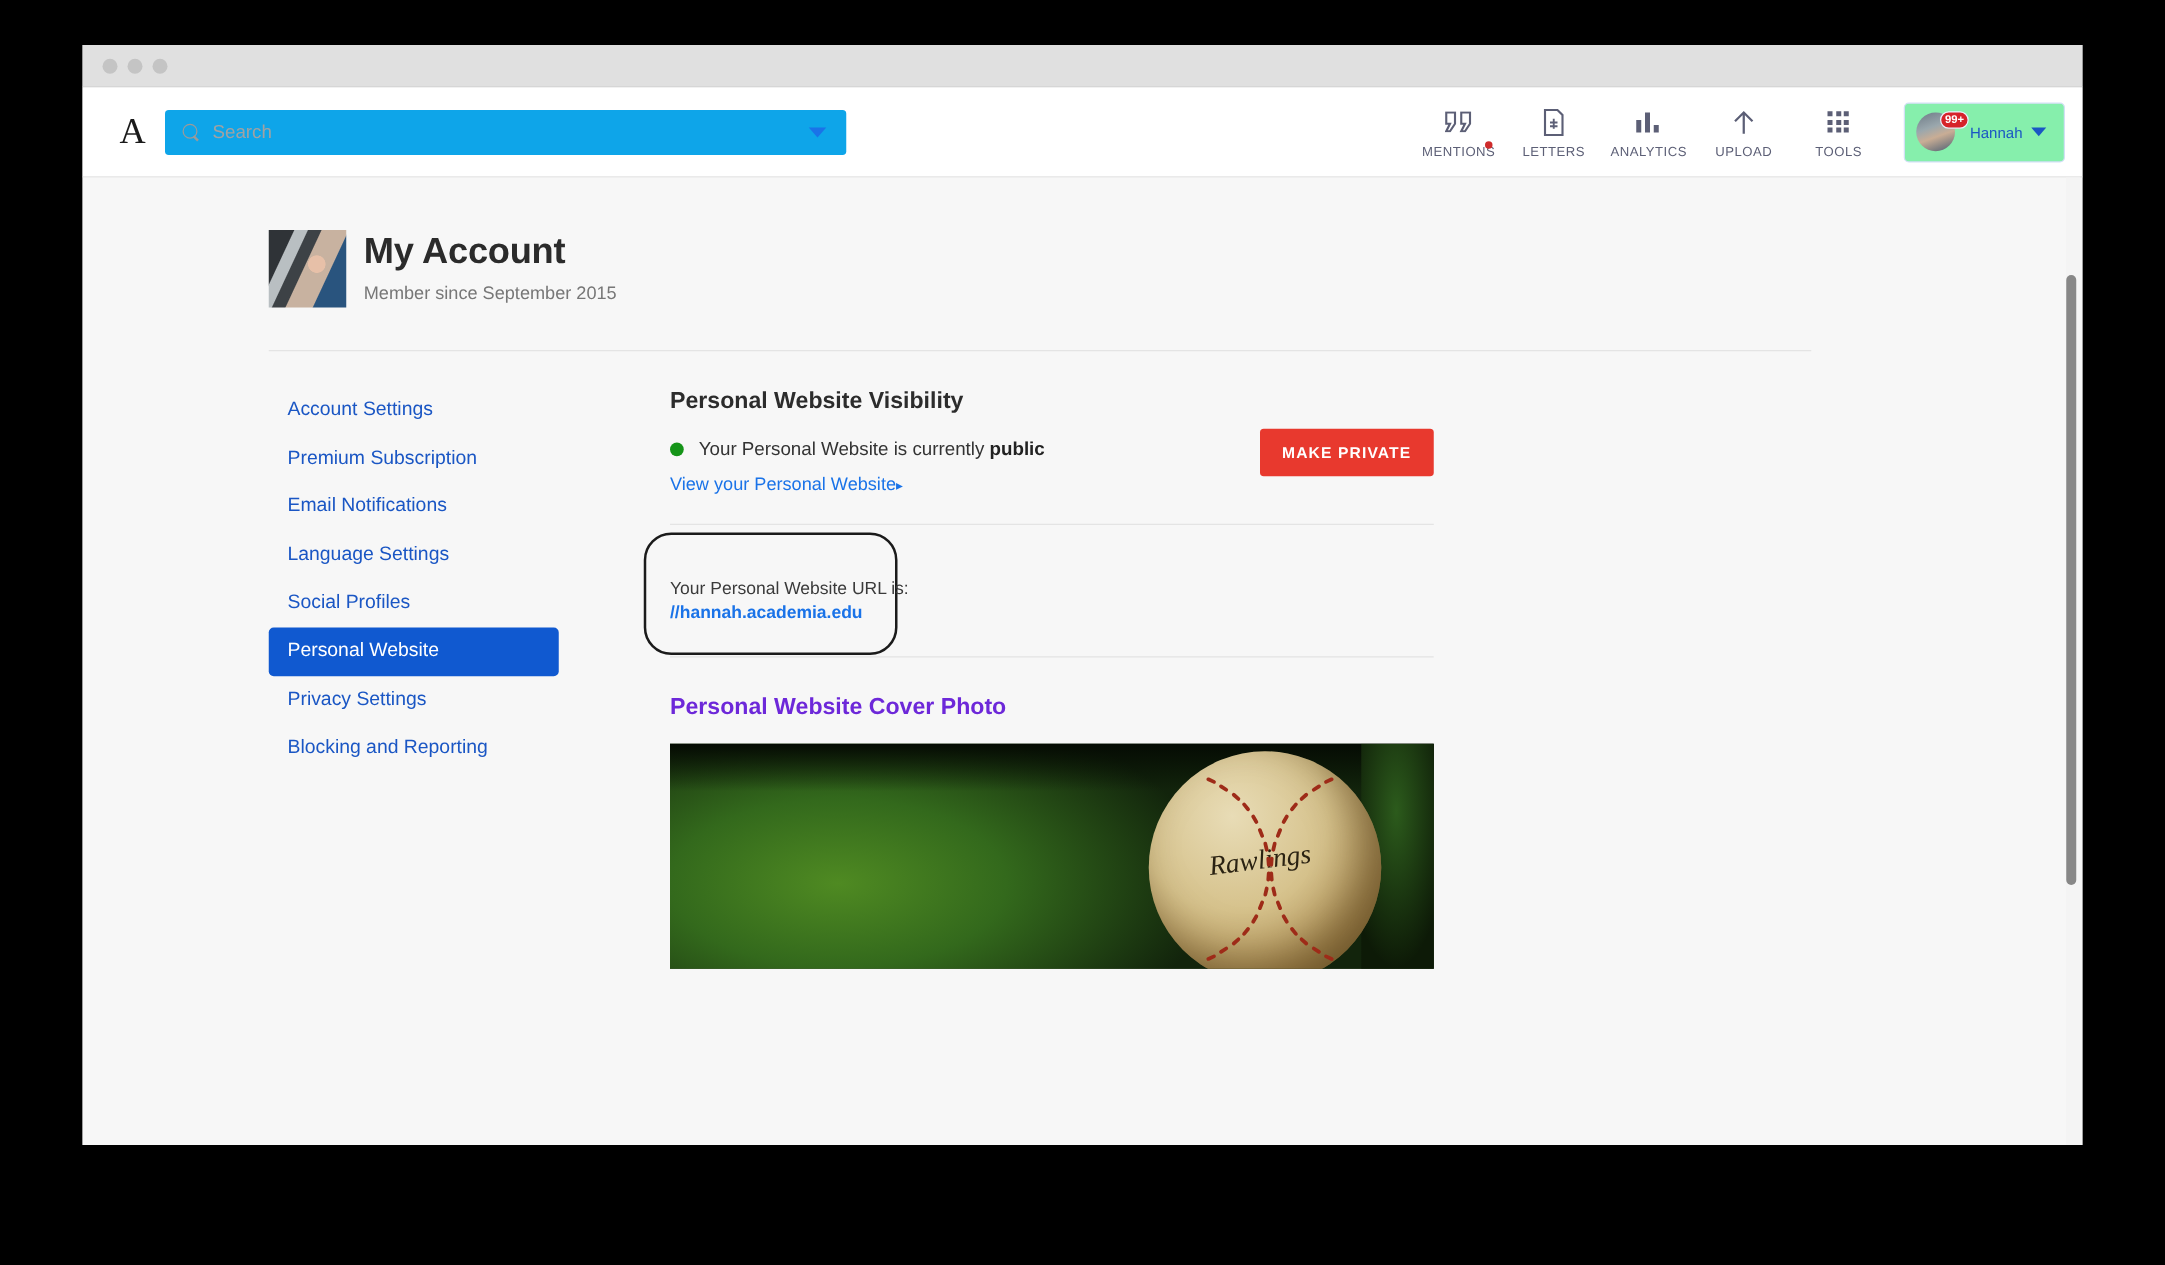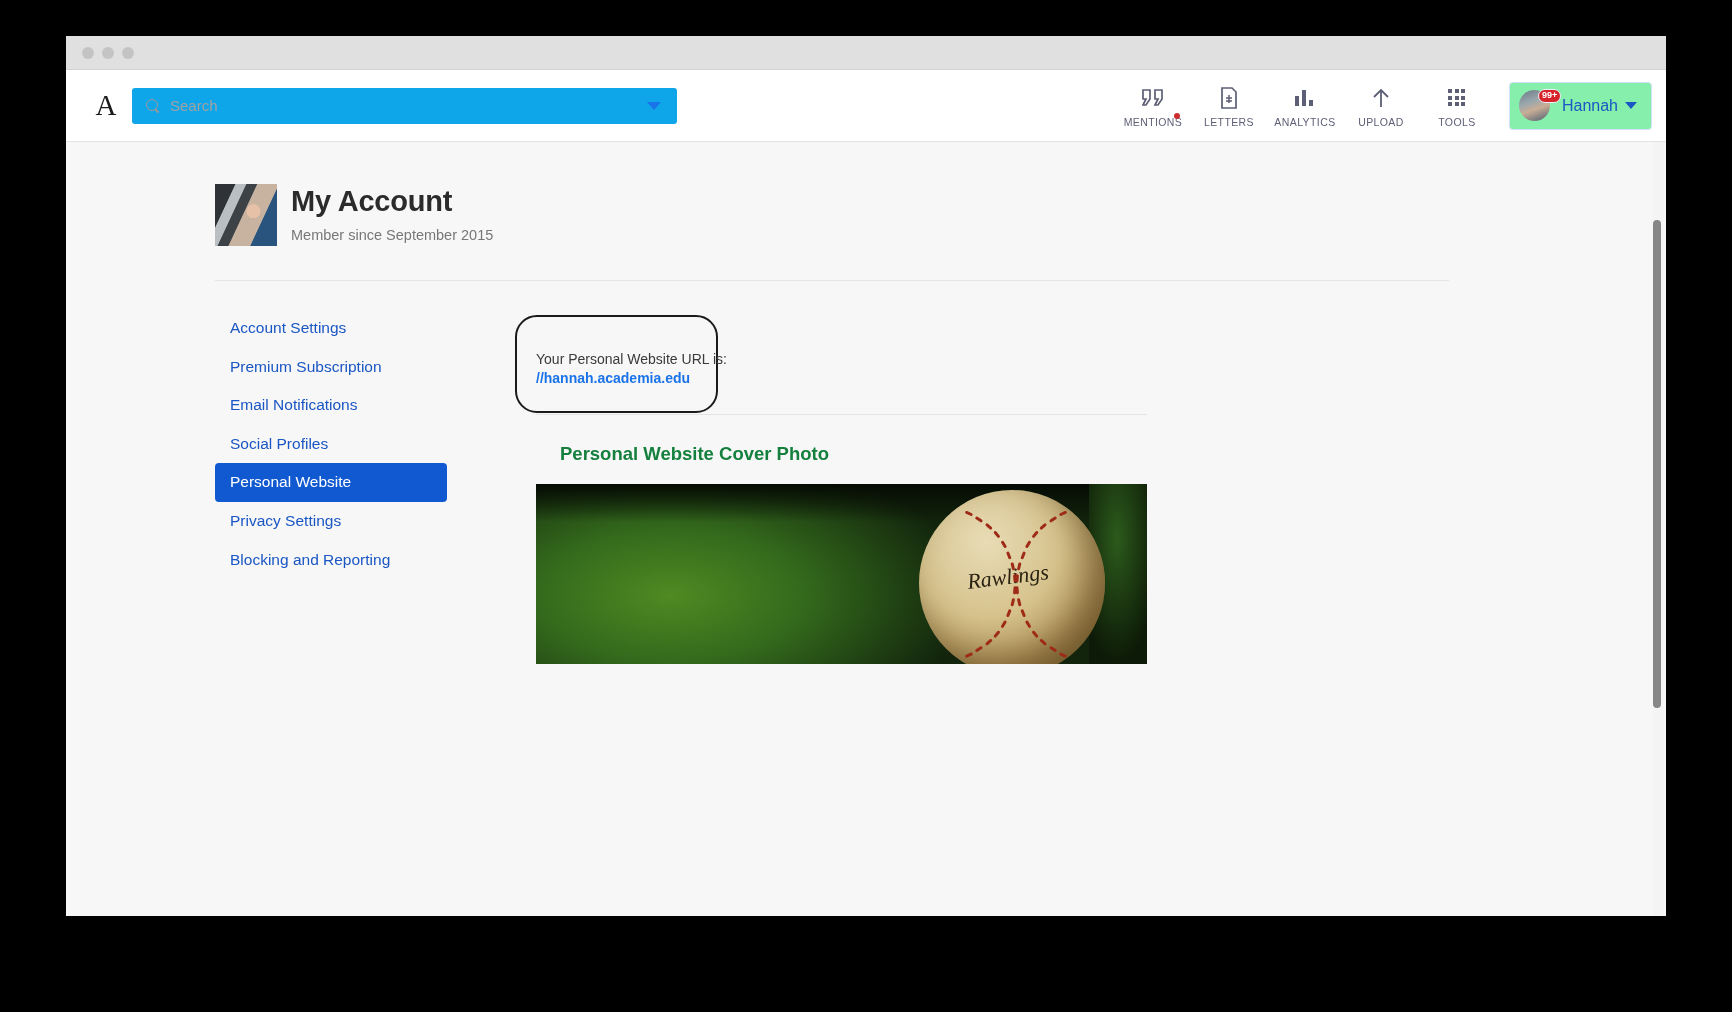"Hannah" #username { font-size: 16px -> 12px }
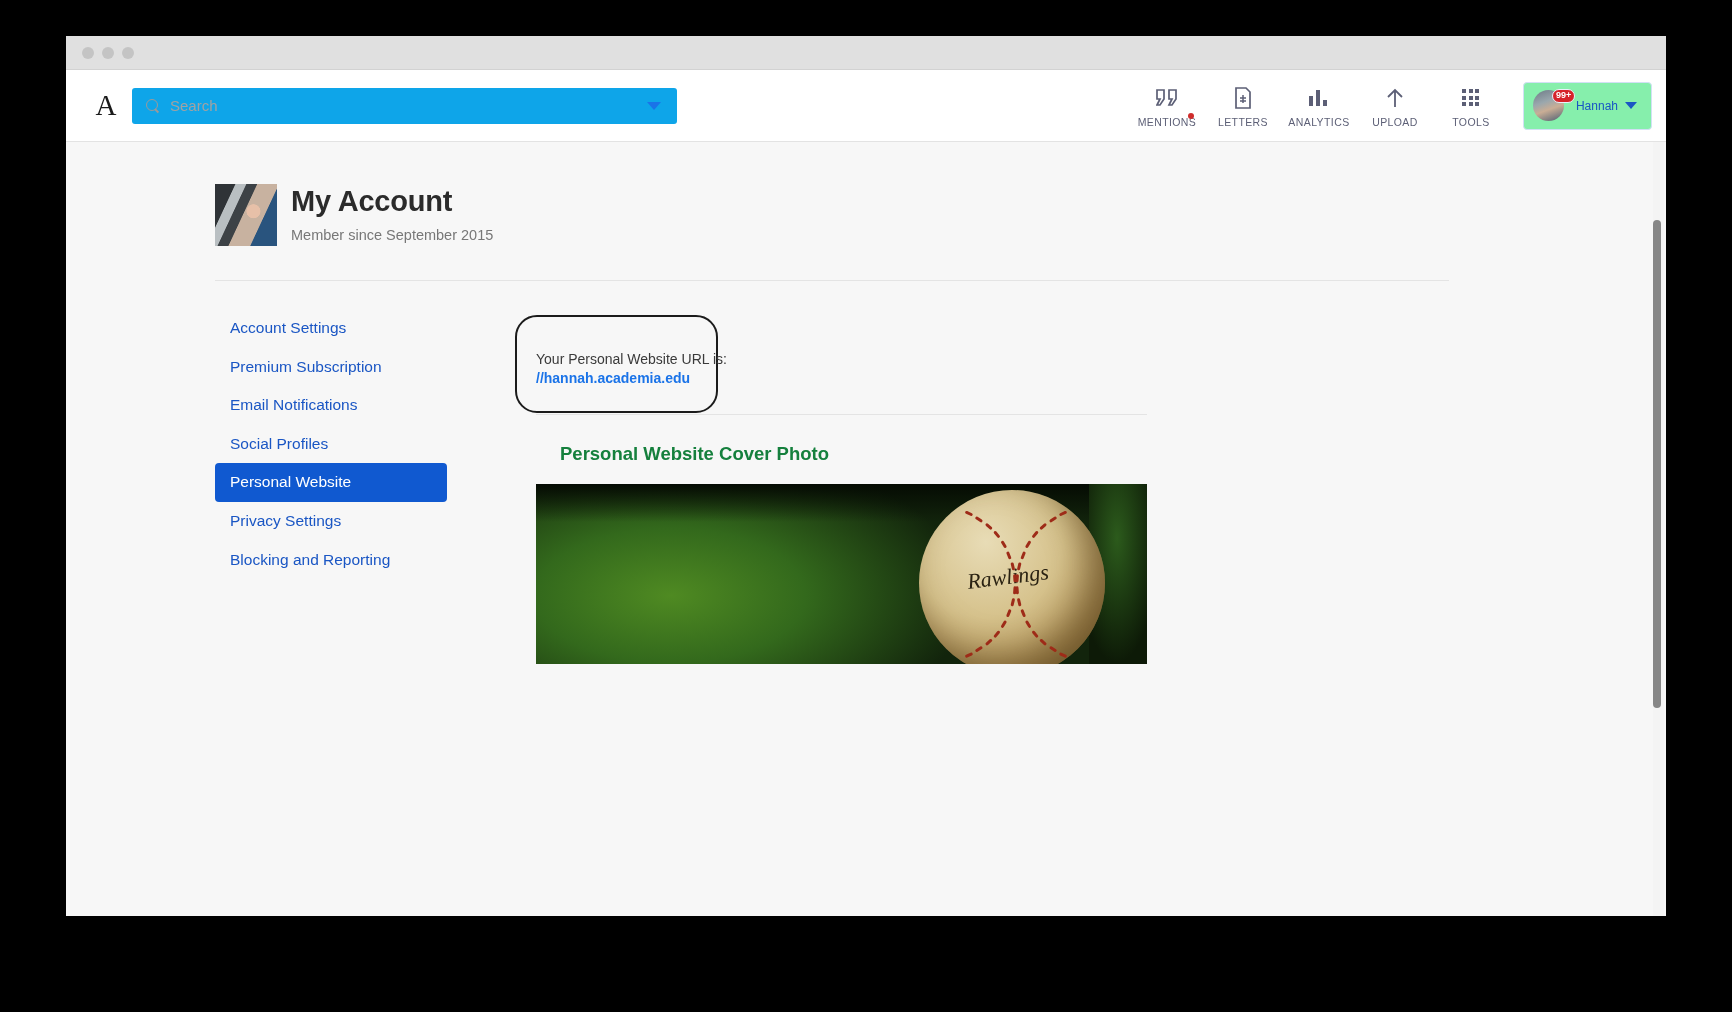"Personal Website Visibility" div.sect { html: none -> <div> <div>Personal Website Visibility</div> <div> <span></span> <span><span>Your Personal Website is currently </span><b>public</b></span> </div> <div> <a><span>View your Personal Website</span><span>▸</span></a> </div> <button>MAKE PRIVATE</button> </div> }
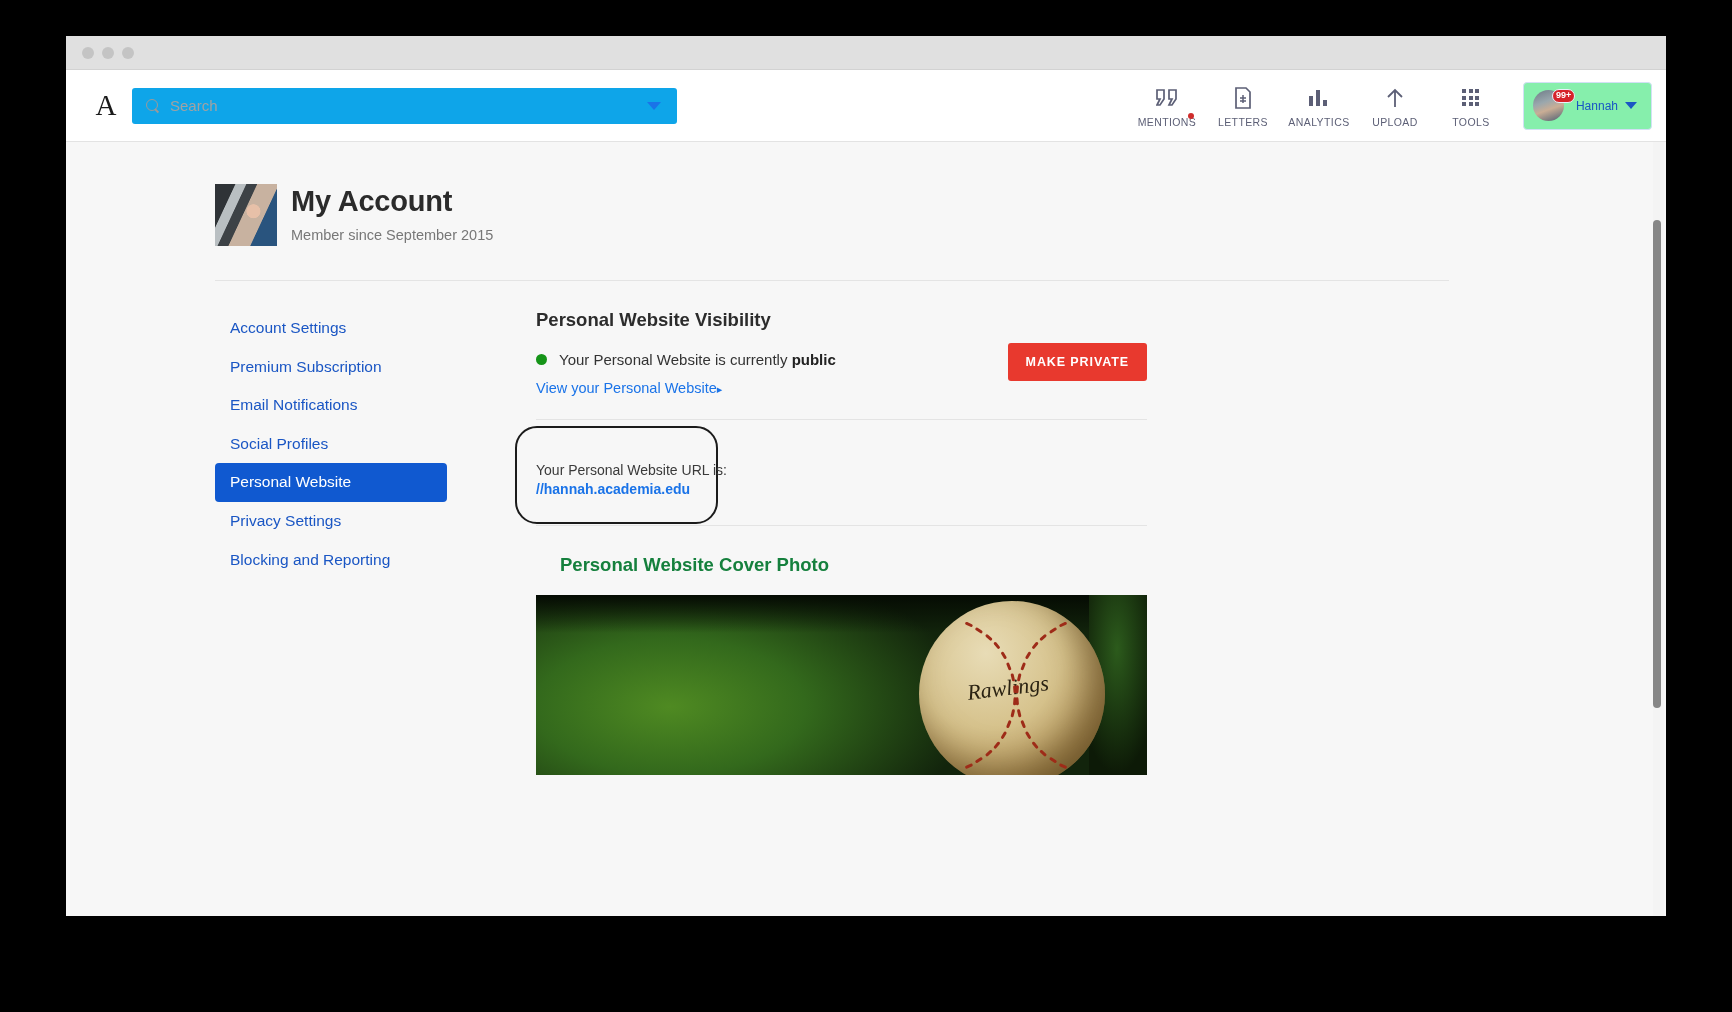"Language Settings" a.side-item { html: none -> <a>Language Settings</a> }
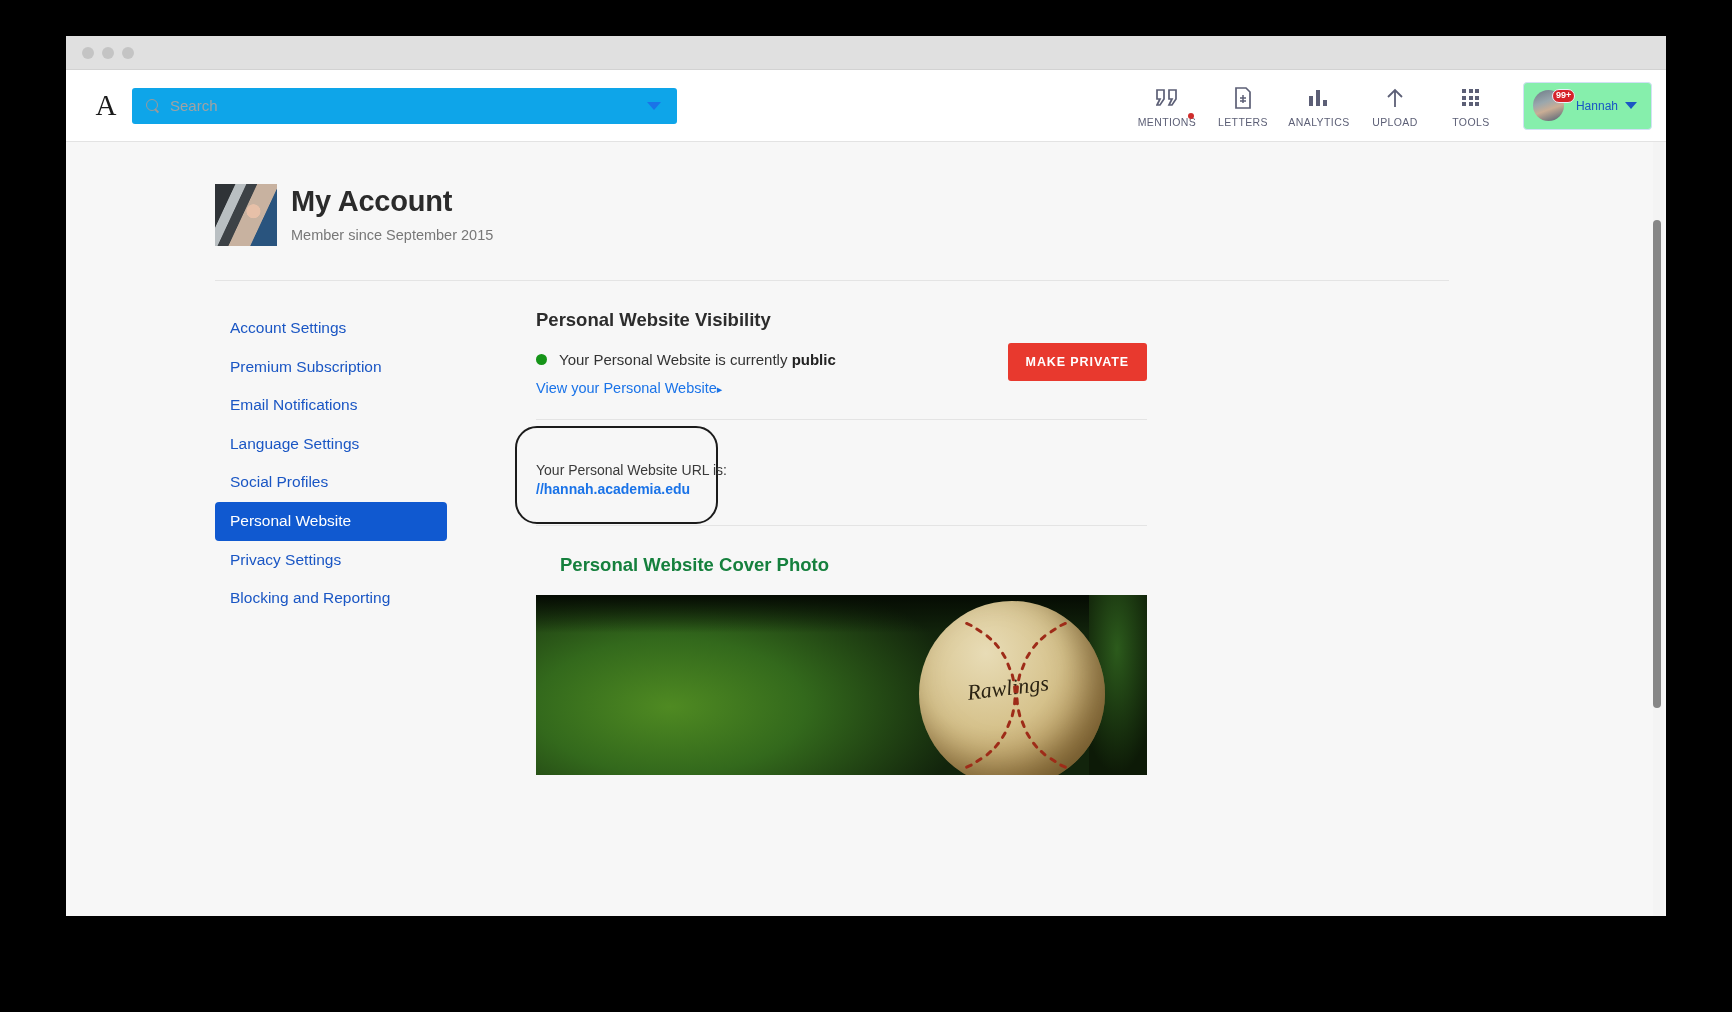"Personal Website Cover Photo" #cover-title { color: #15803d -> #6d28d9; margin-left: 24px -> none }
